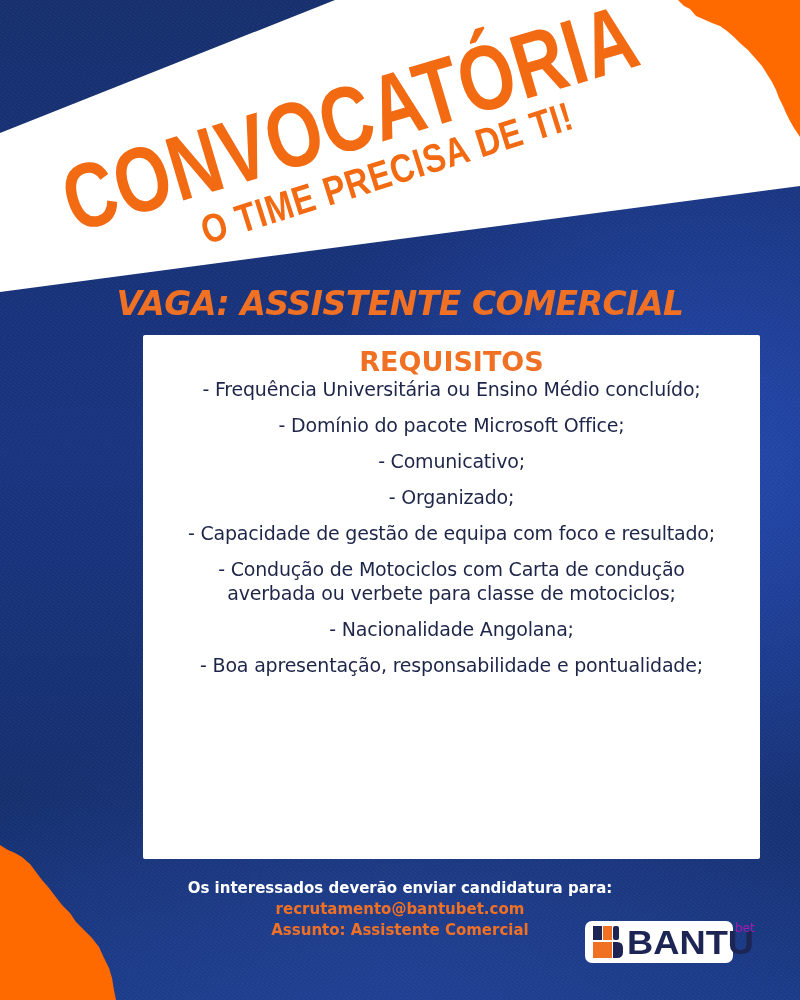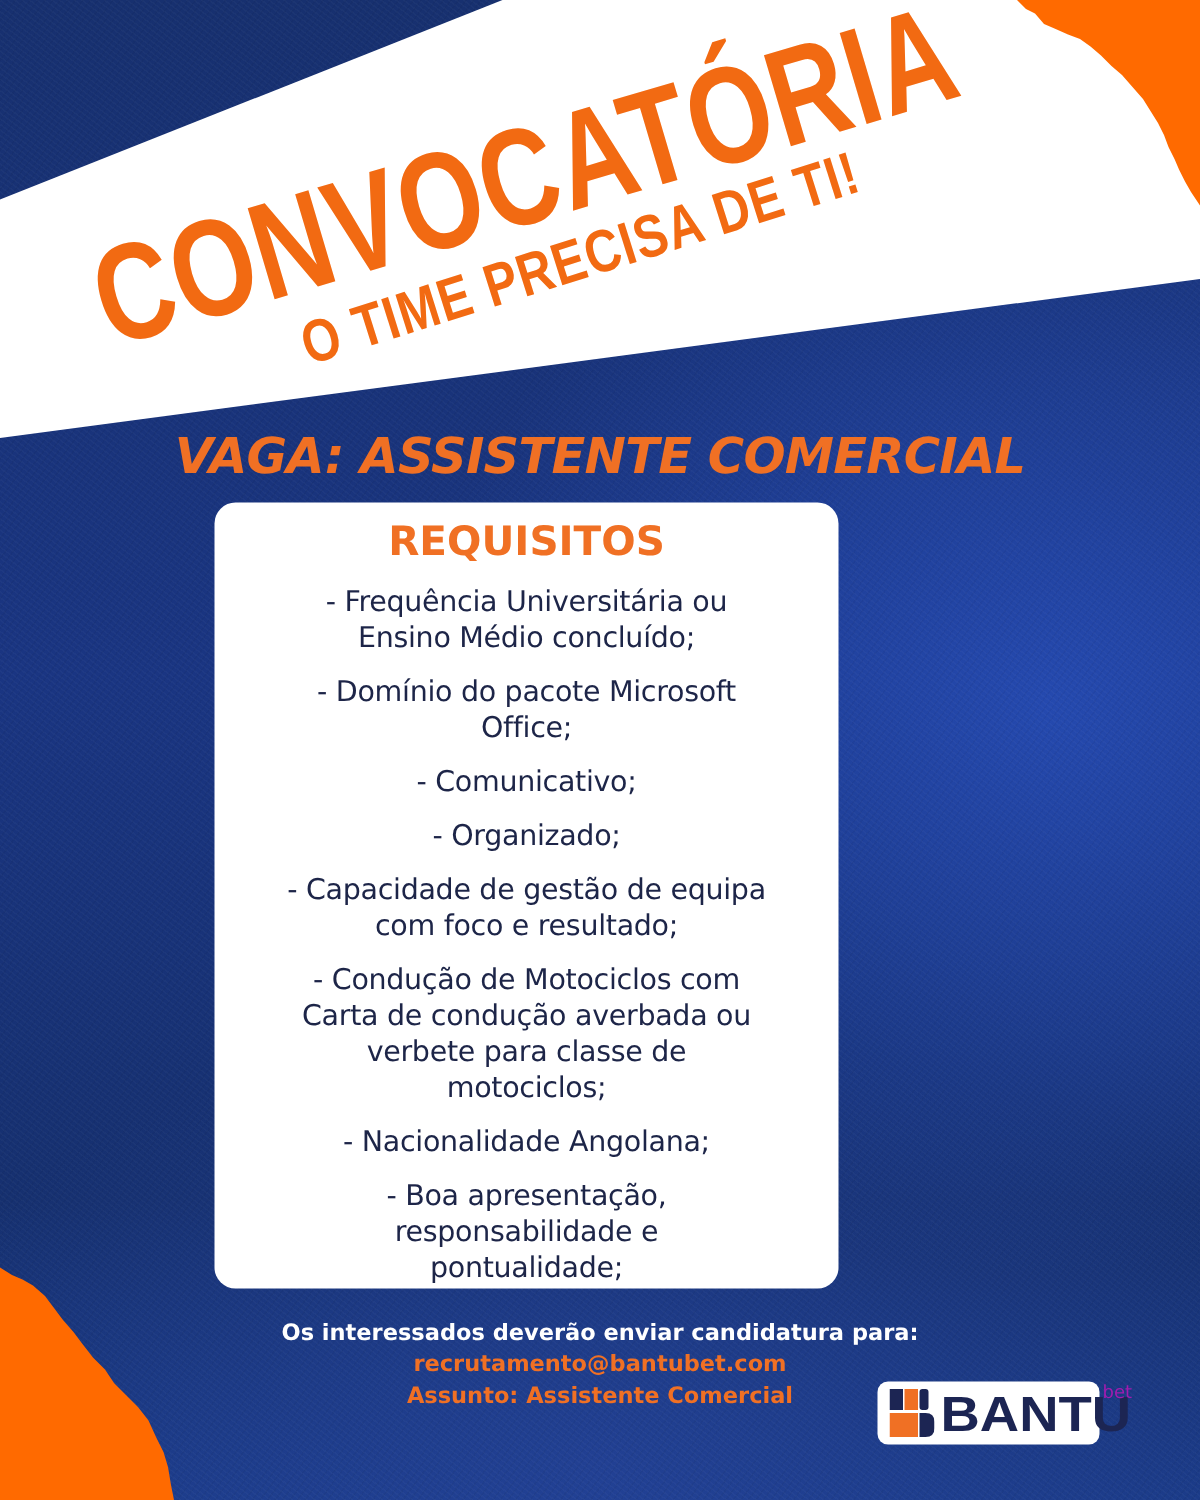"REQUISITOS" .card { border-radius: 14px -> 2px; width: 416px -> 617px }
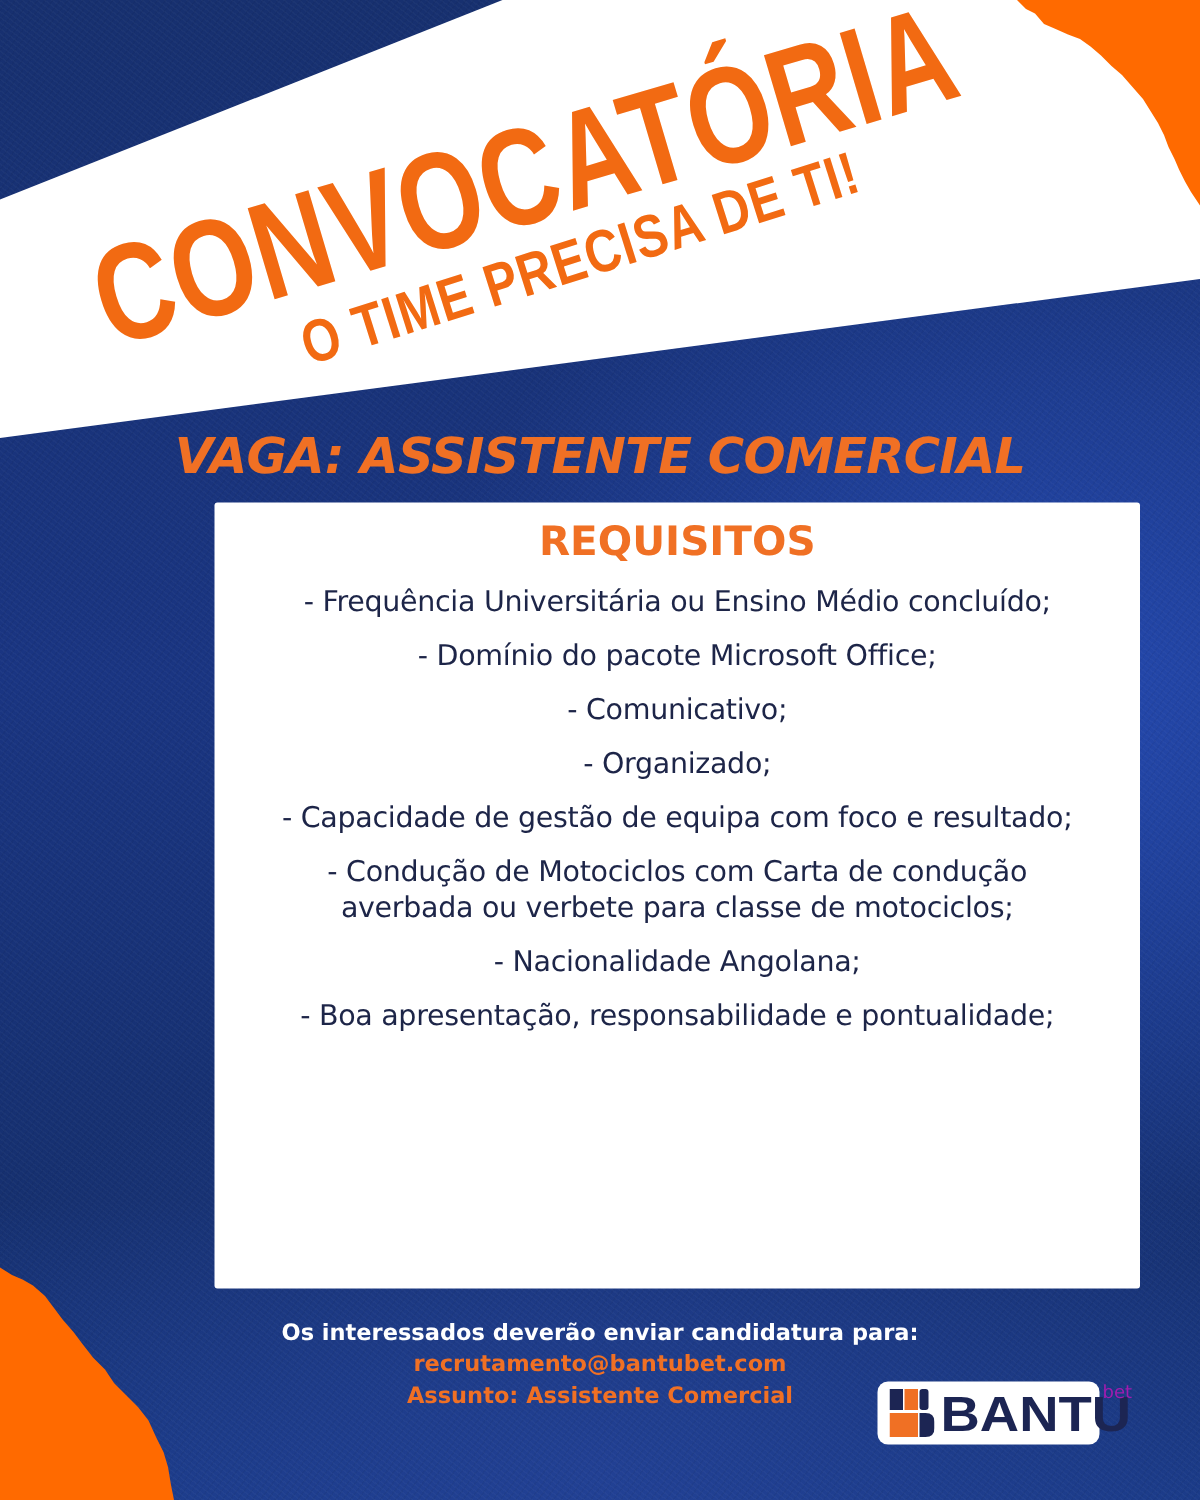"- Frequência Universitária ou Ensino" .req-list { margin: 12px 0 0 0 -> 0 0 0 0 }
